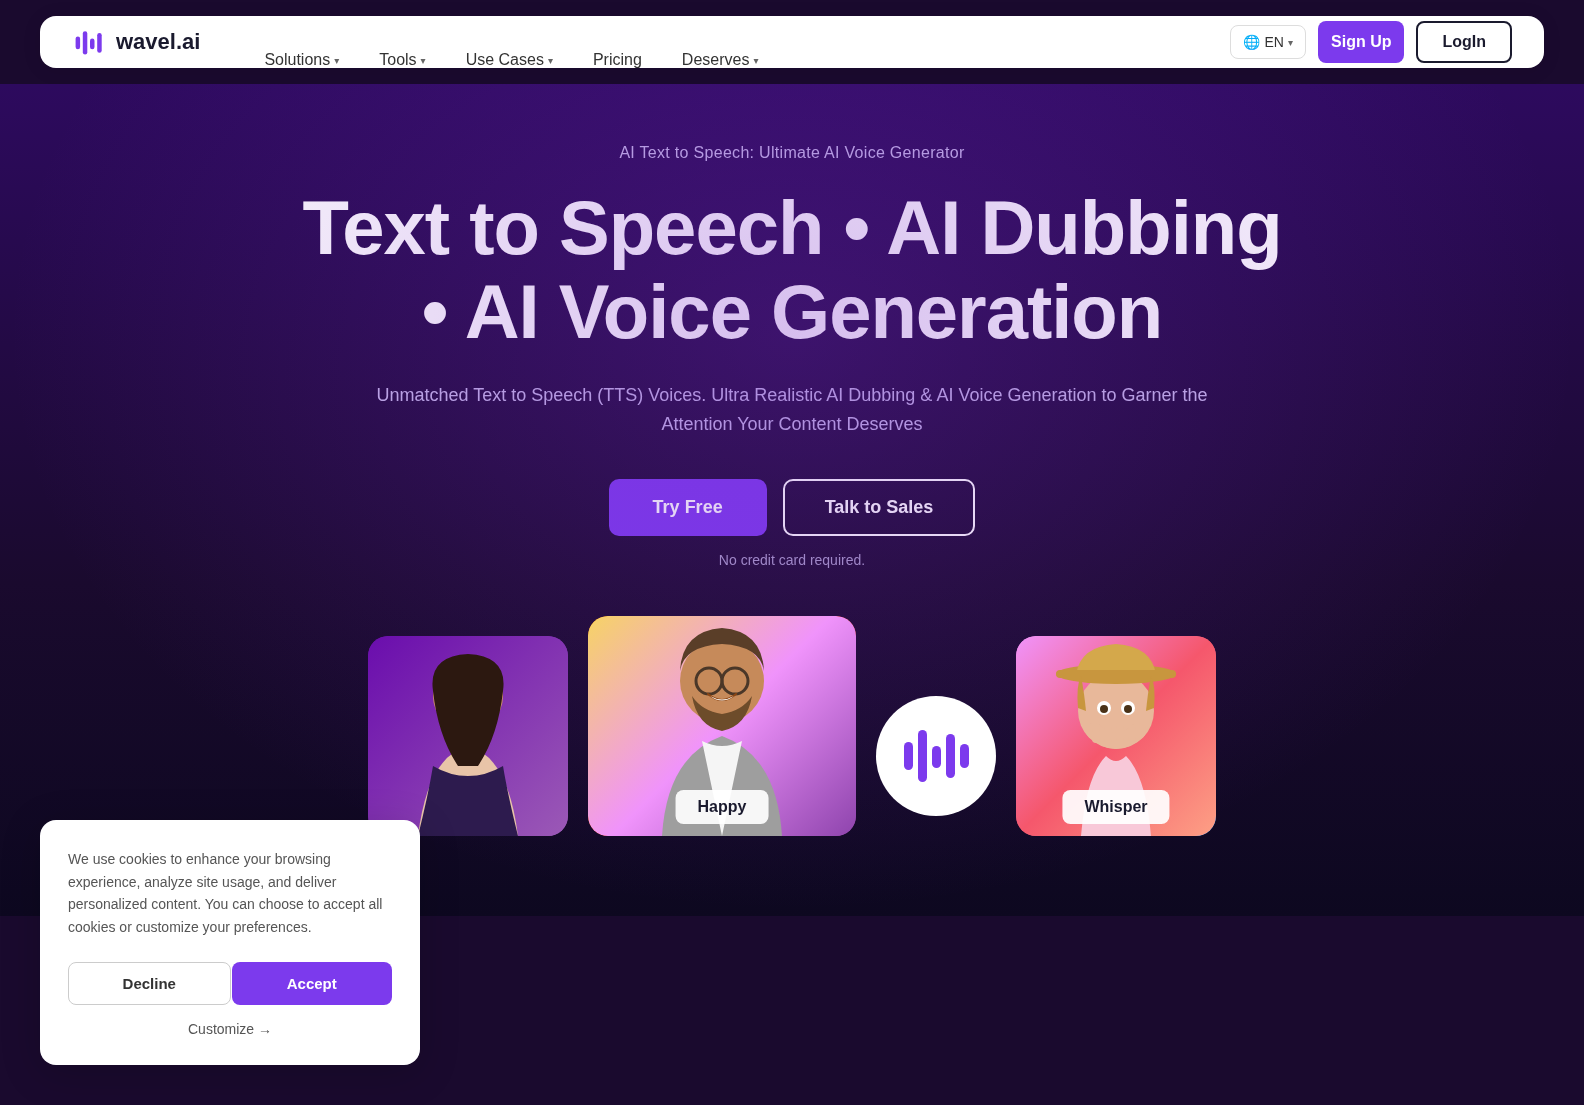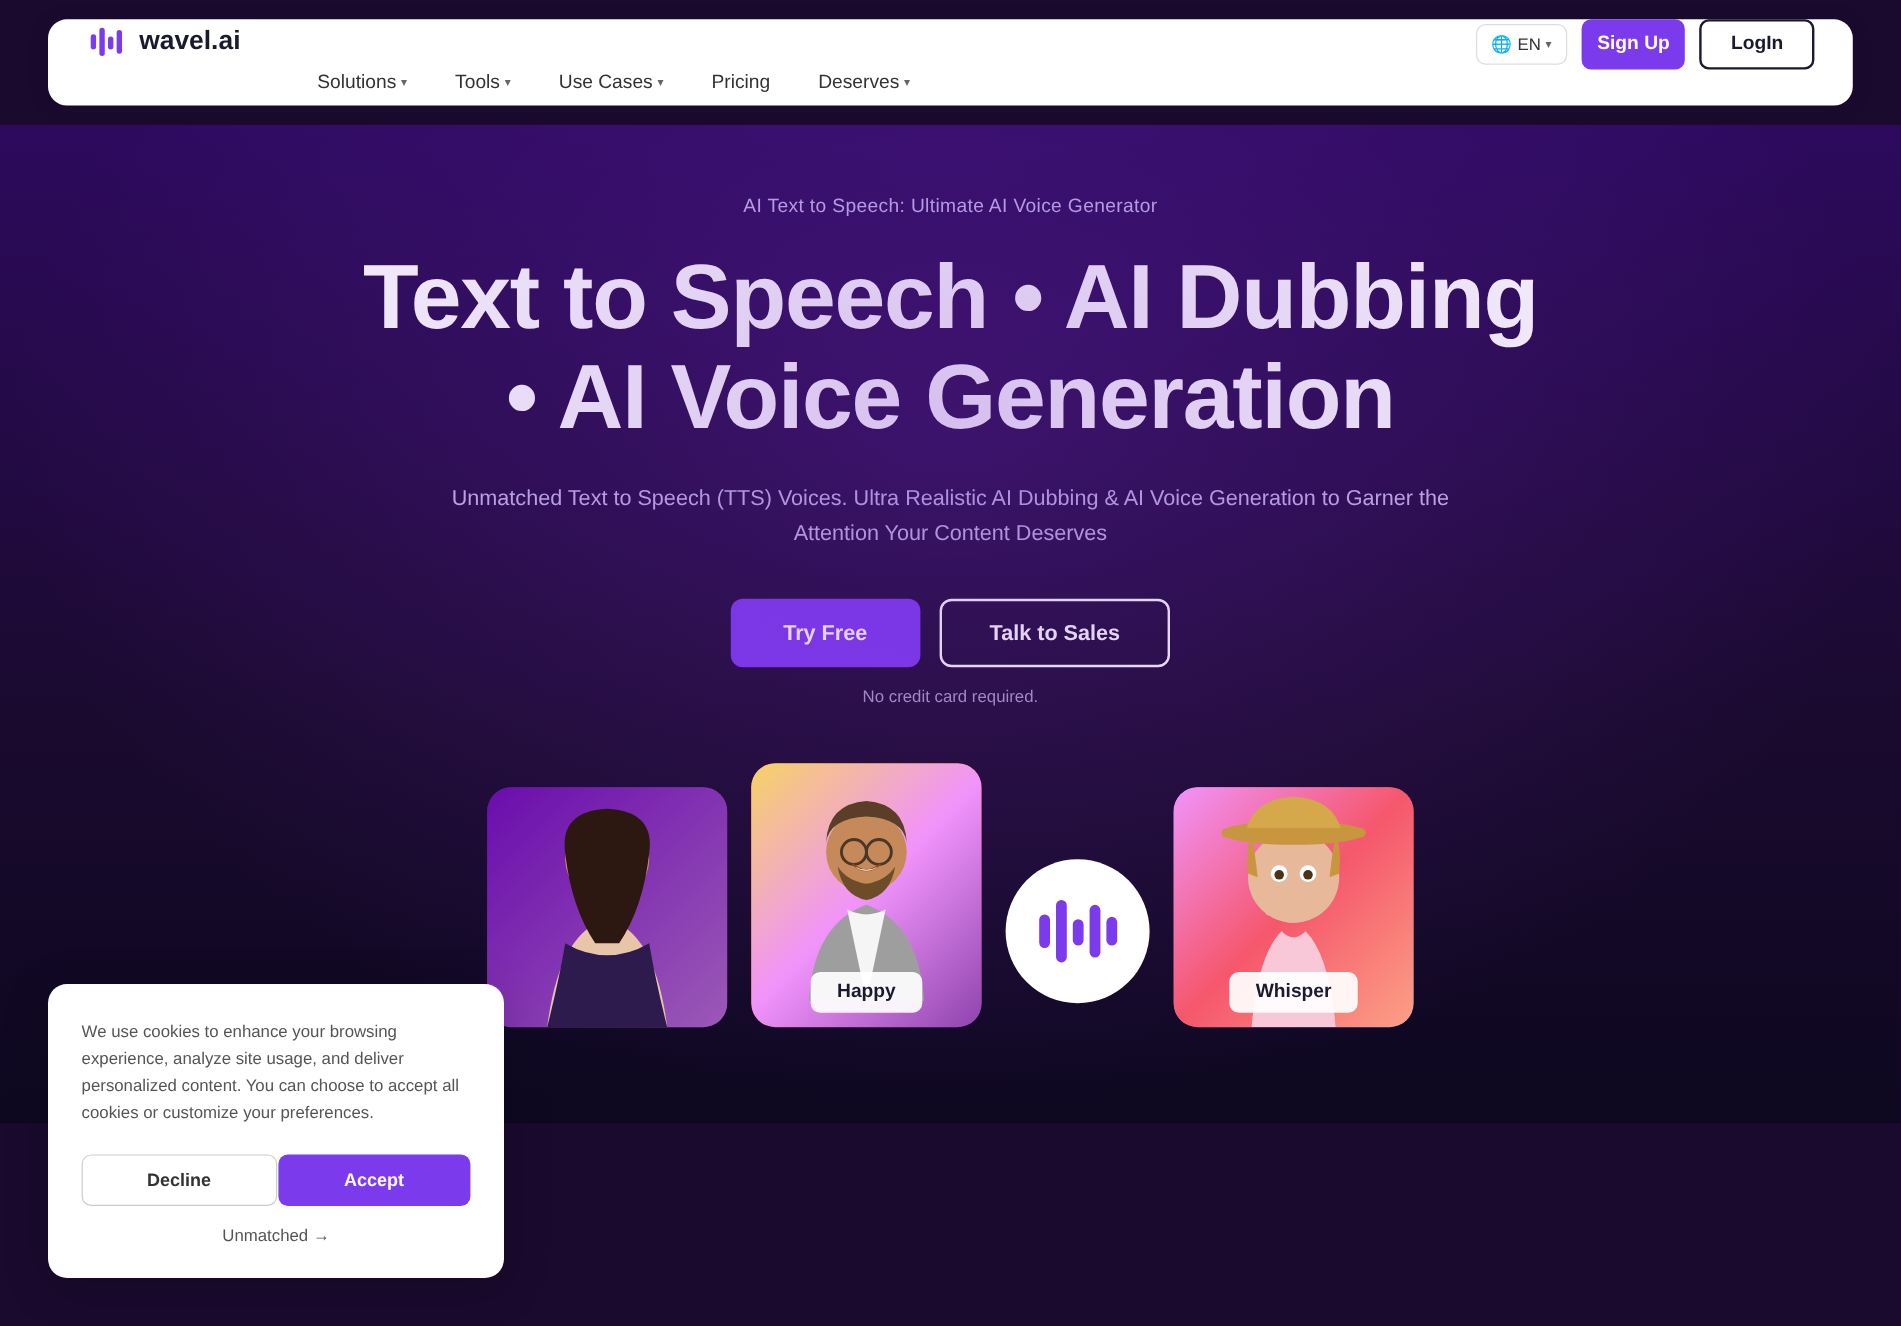"wavel.ai" .navbar { align-items: flex-start -> center; height: 72px -> 52px }
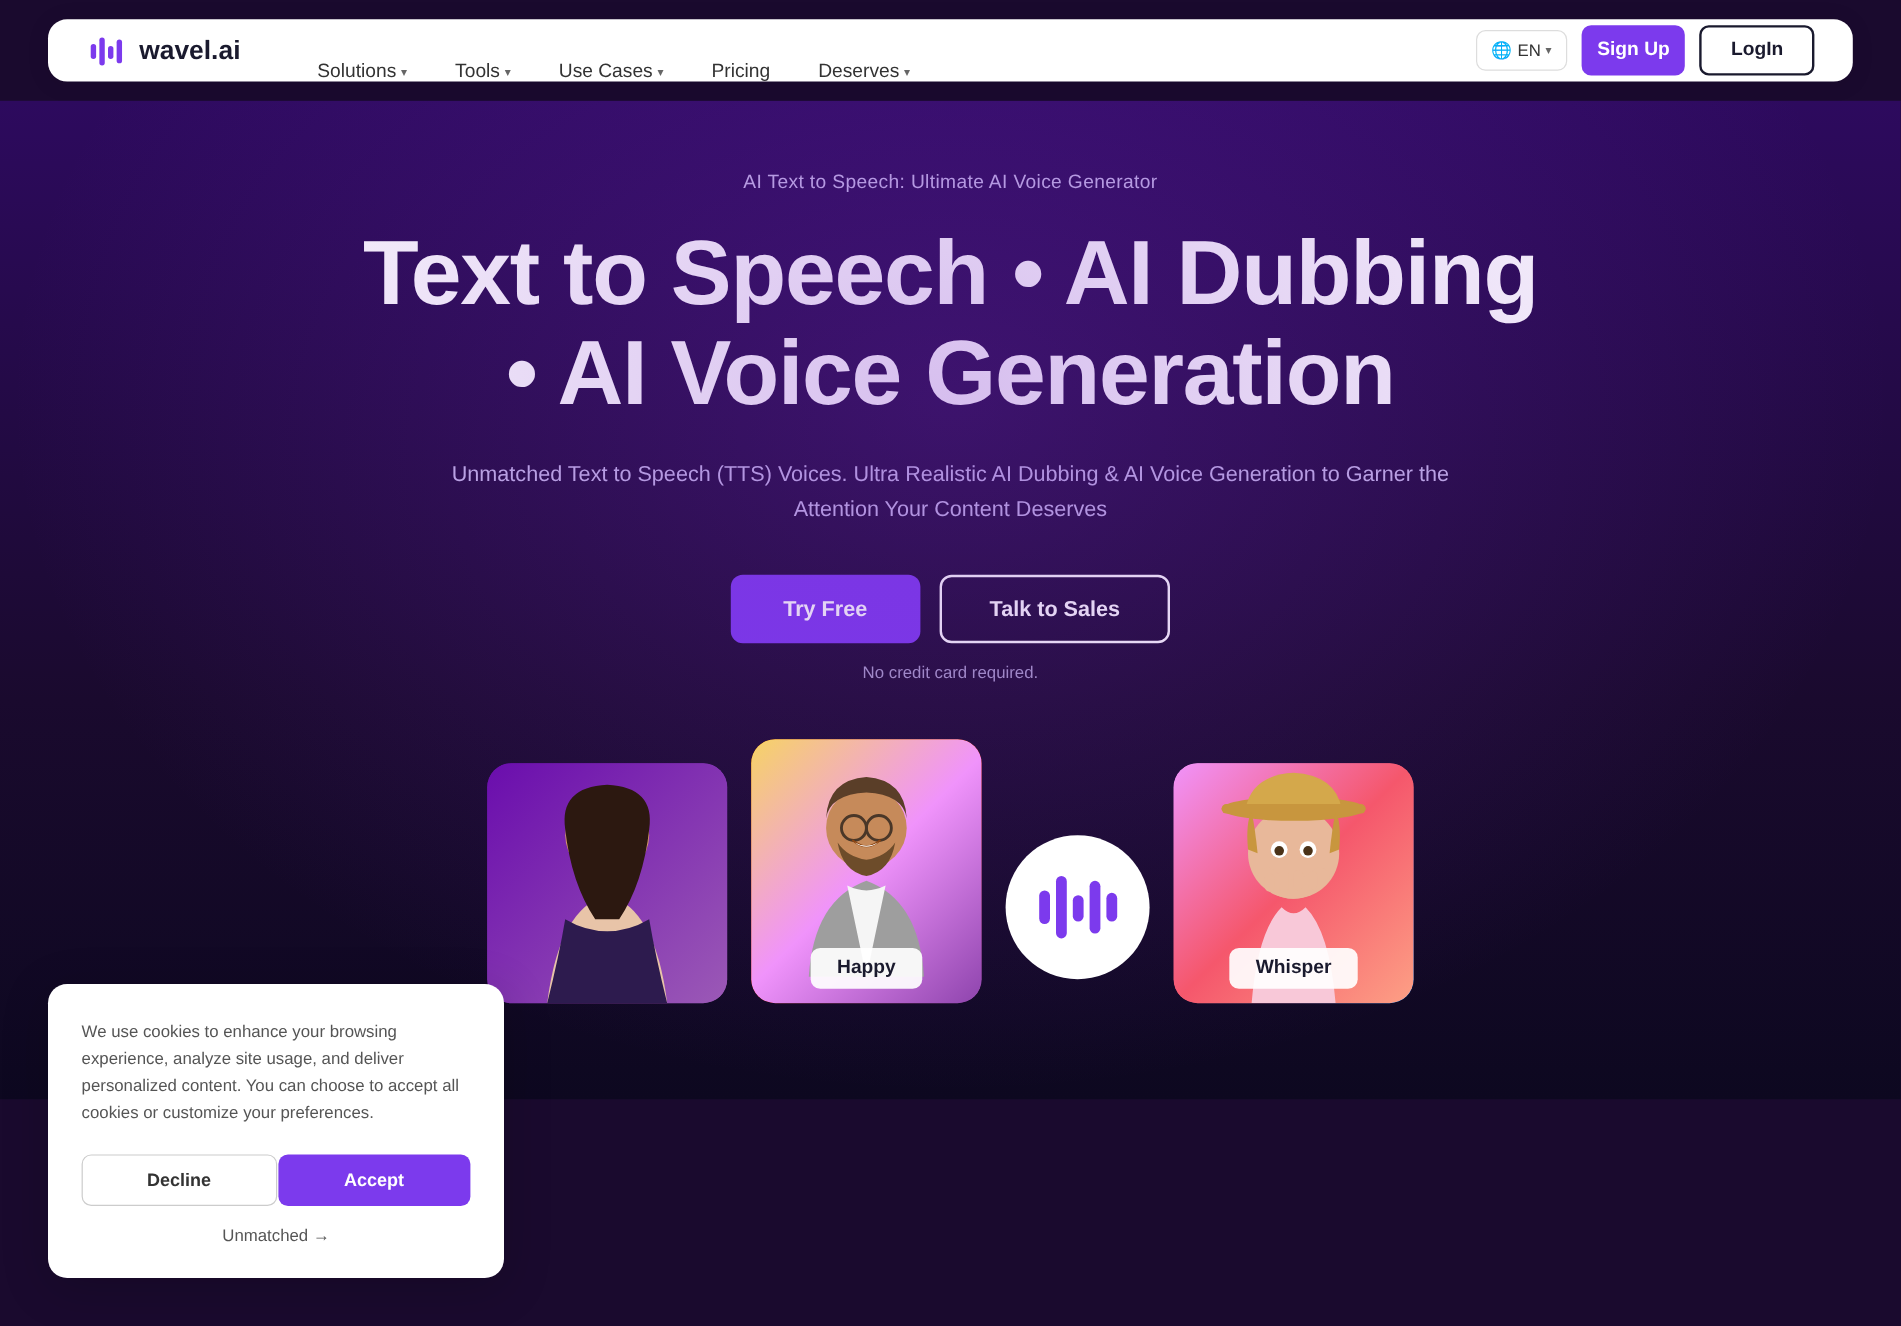"Happy" div.voice-card { width: 192px -> 268px }
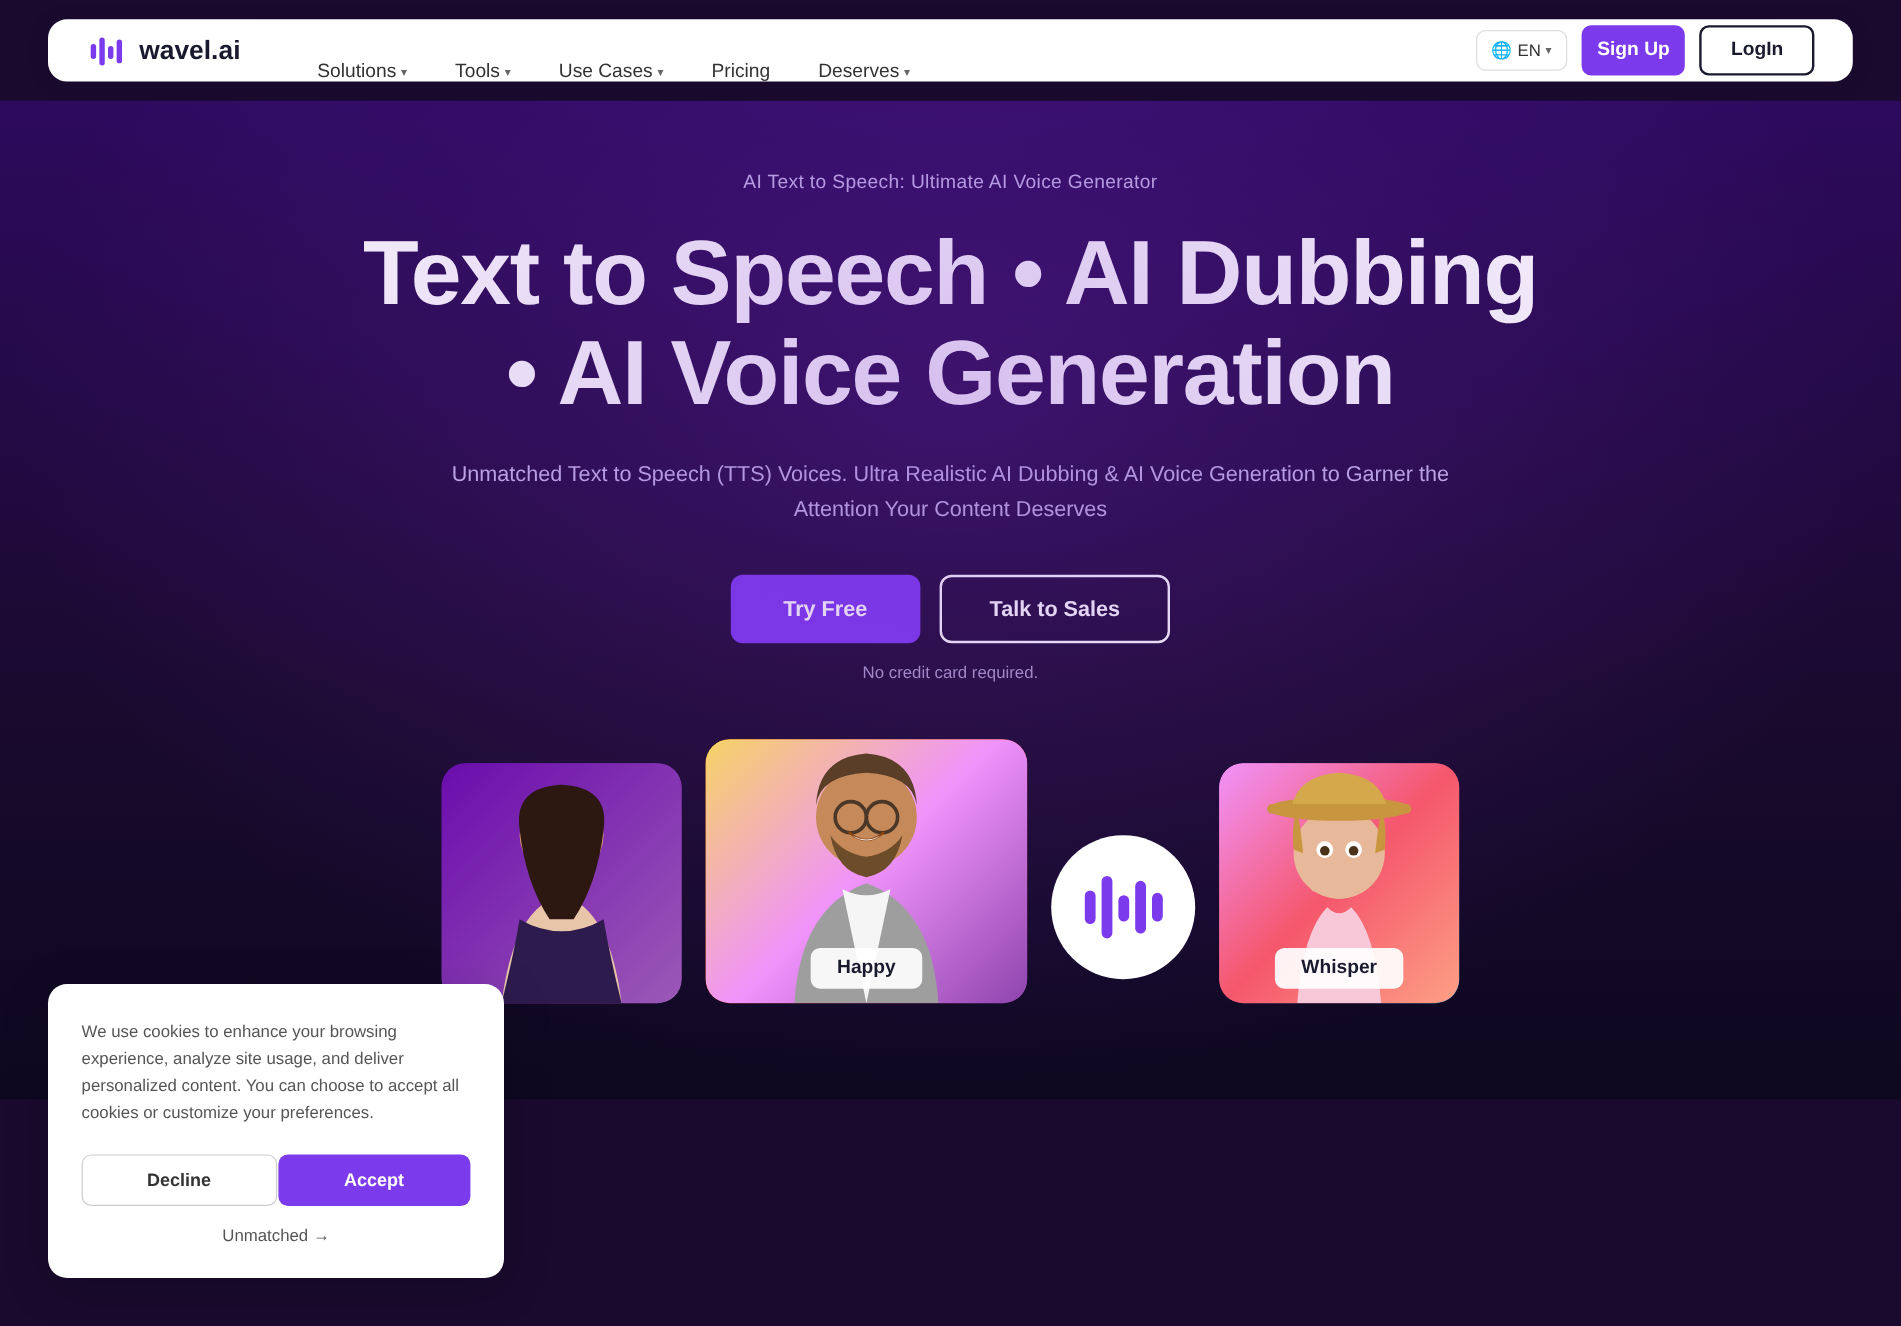"Unmatched →" span { text: Unmatched -> Customize }
